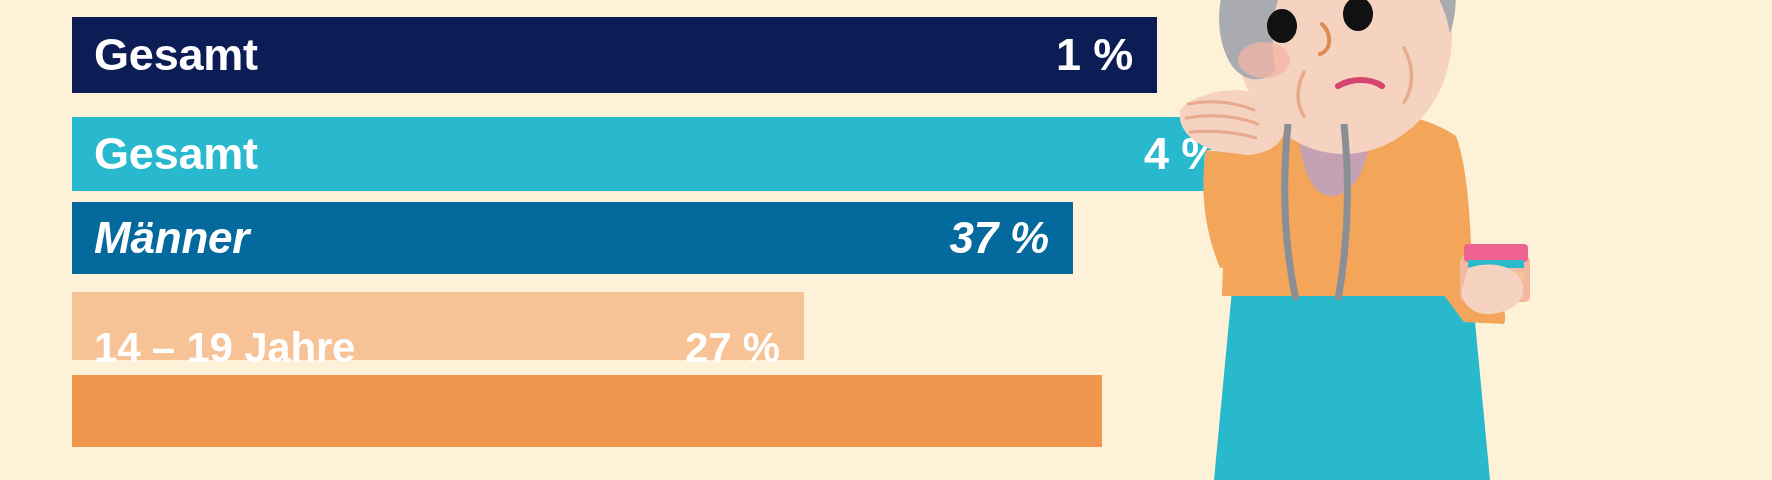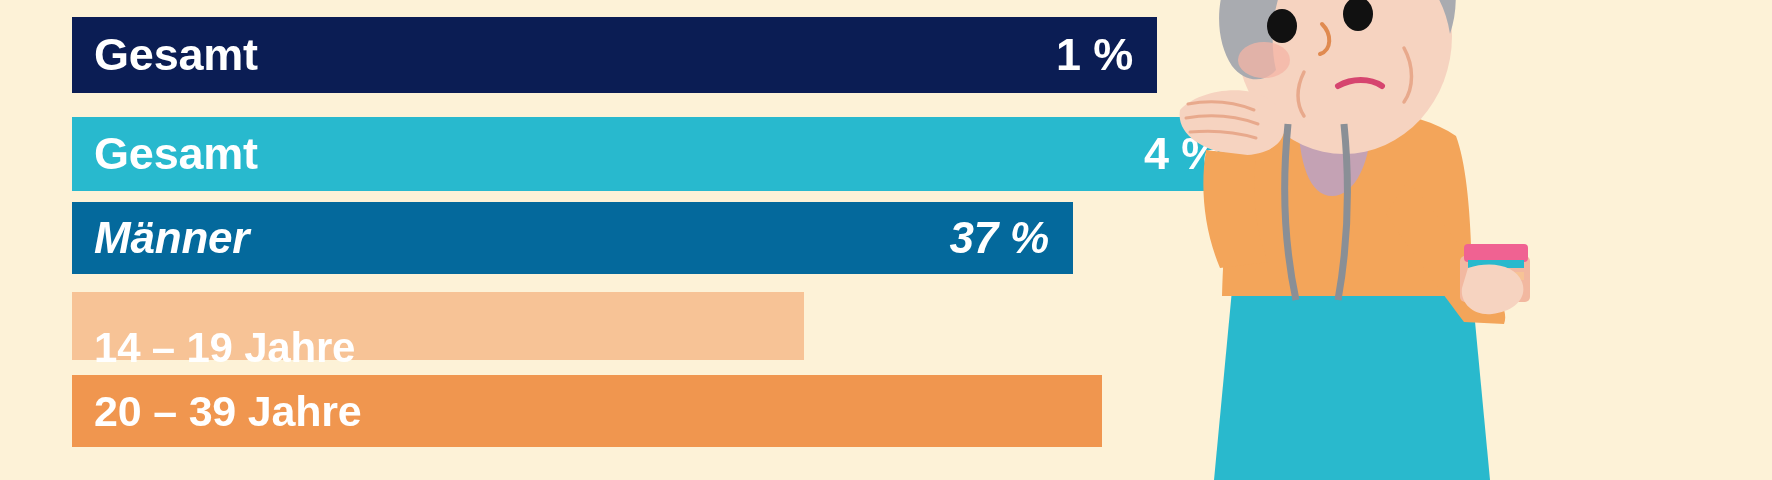"27 %" span.bar-value { html: none -> <span>27 %</span> }
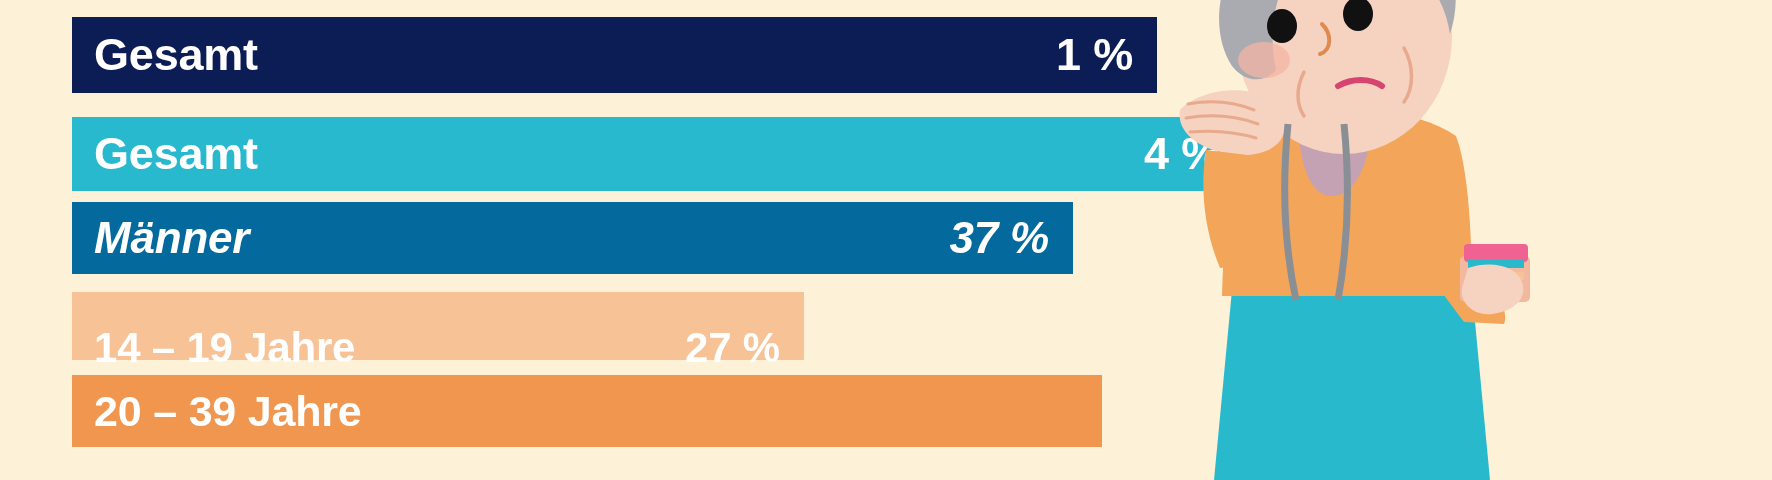"20 – 39 Jahre" span.bar-label { html: <span>20 – 39 Jahre</span> -> none }
